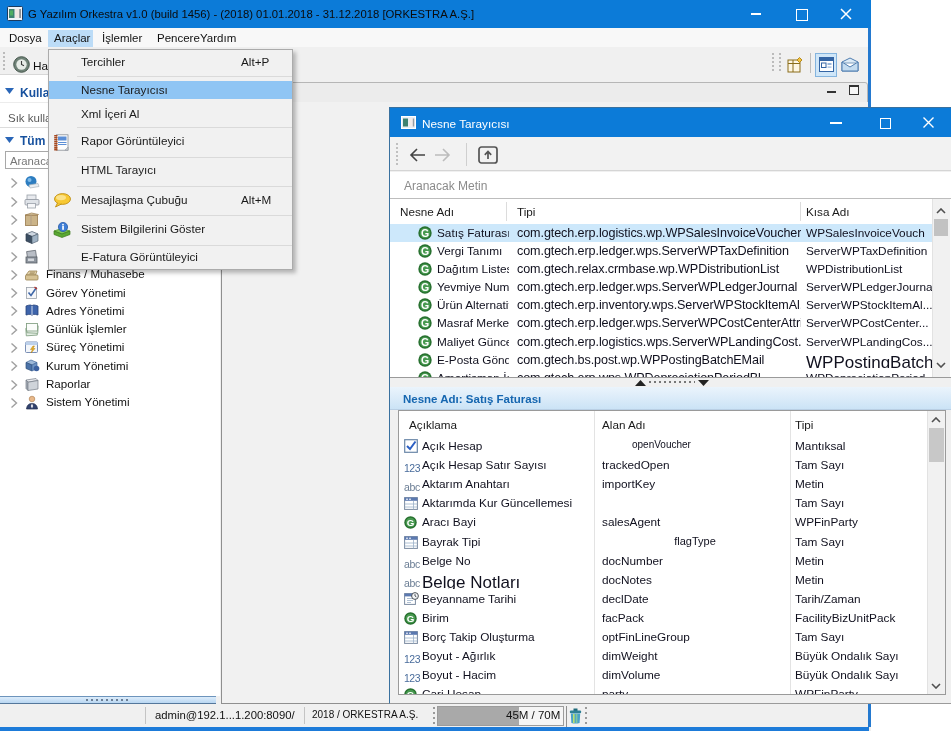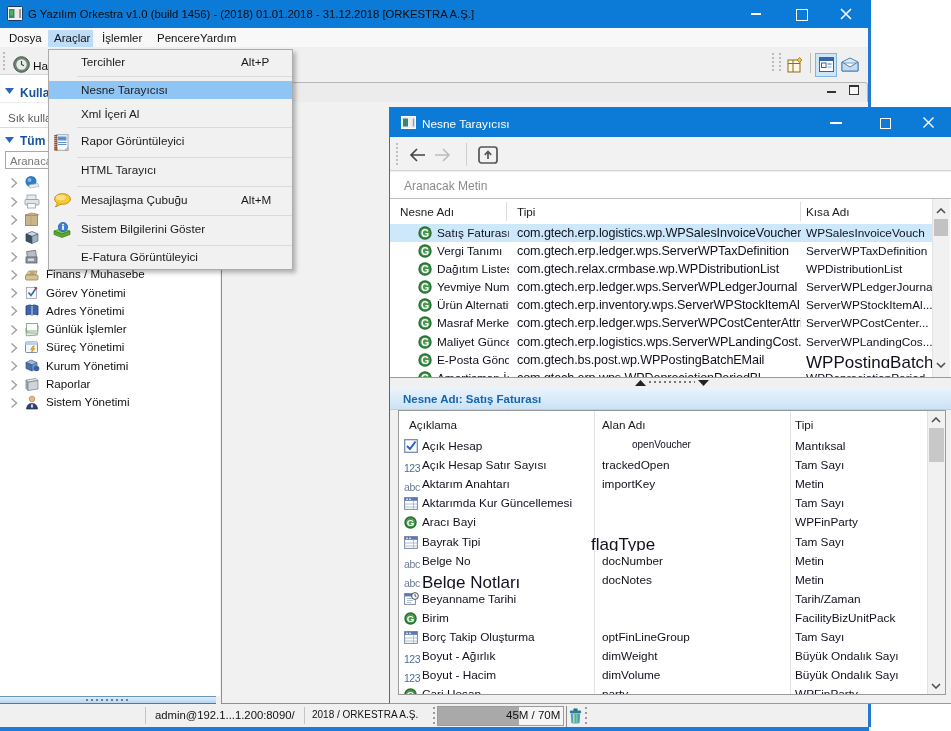"salesAgent" div.ab { html: none -> <div>salesAgent</div> }
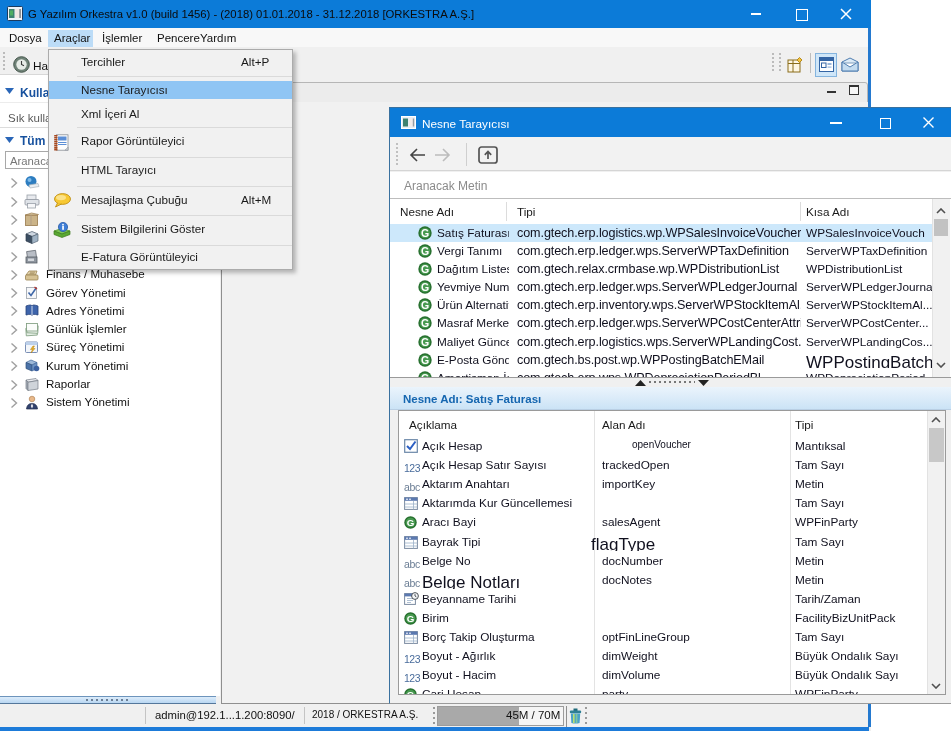"flagType" div.ab { font-size: 17px -> 11px; left: 192px -> 203px; text-align: none -> center }
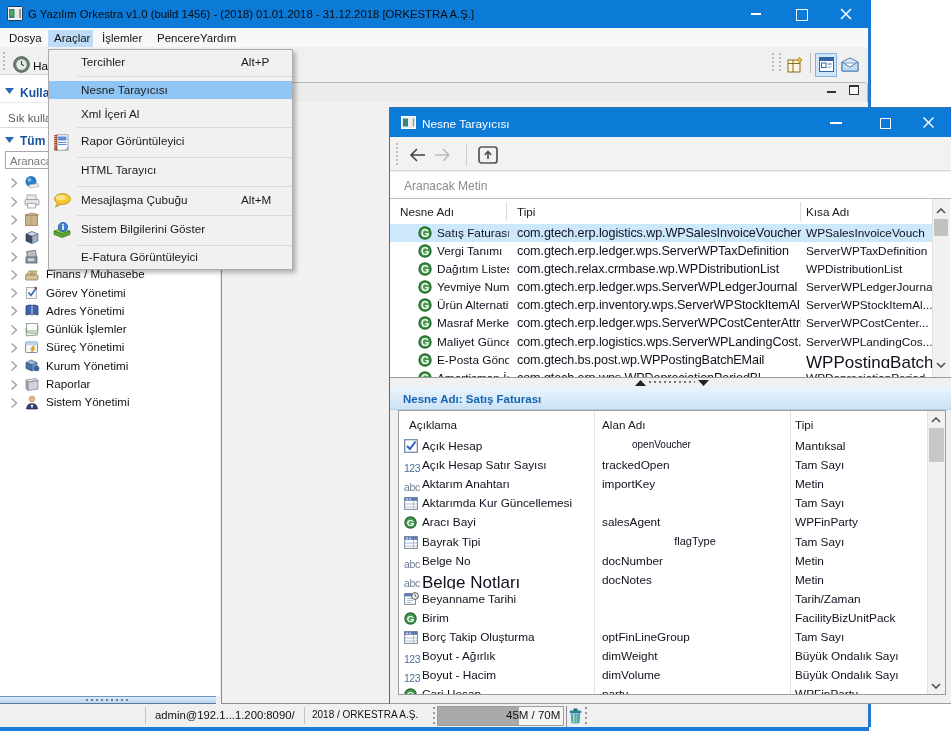"declDate" div.ab { html: none -> <div>declDate</div> }
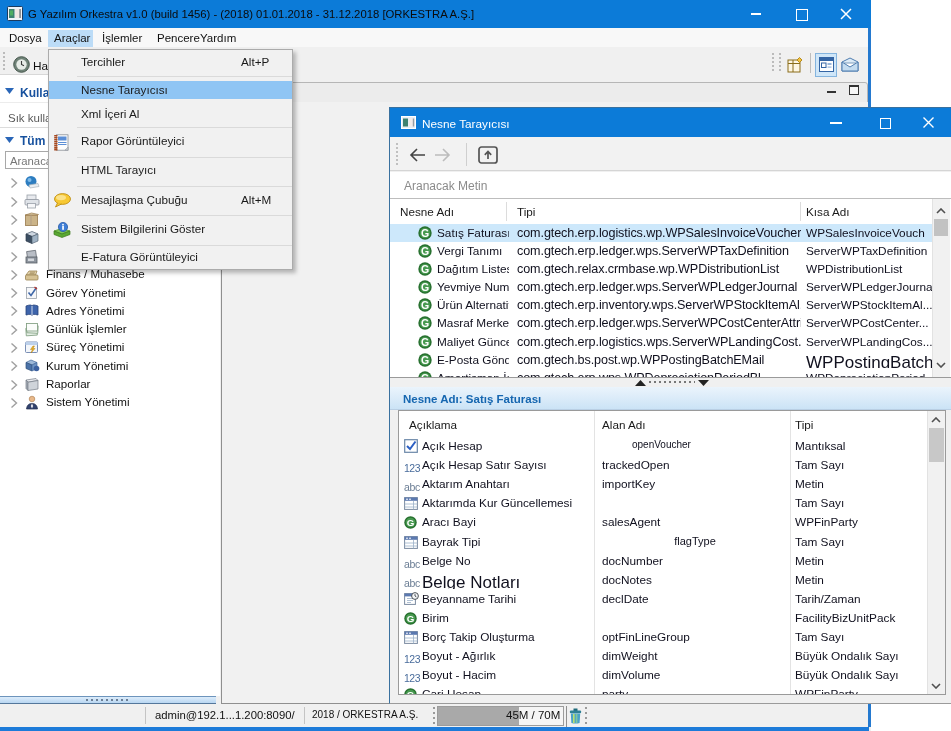"facPack" div.ab { html: none -> <div>facPack</div> }
